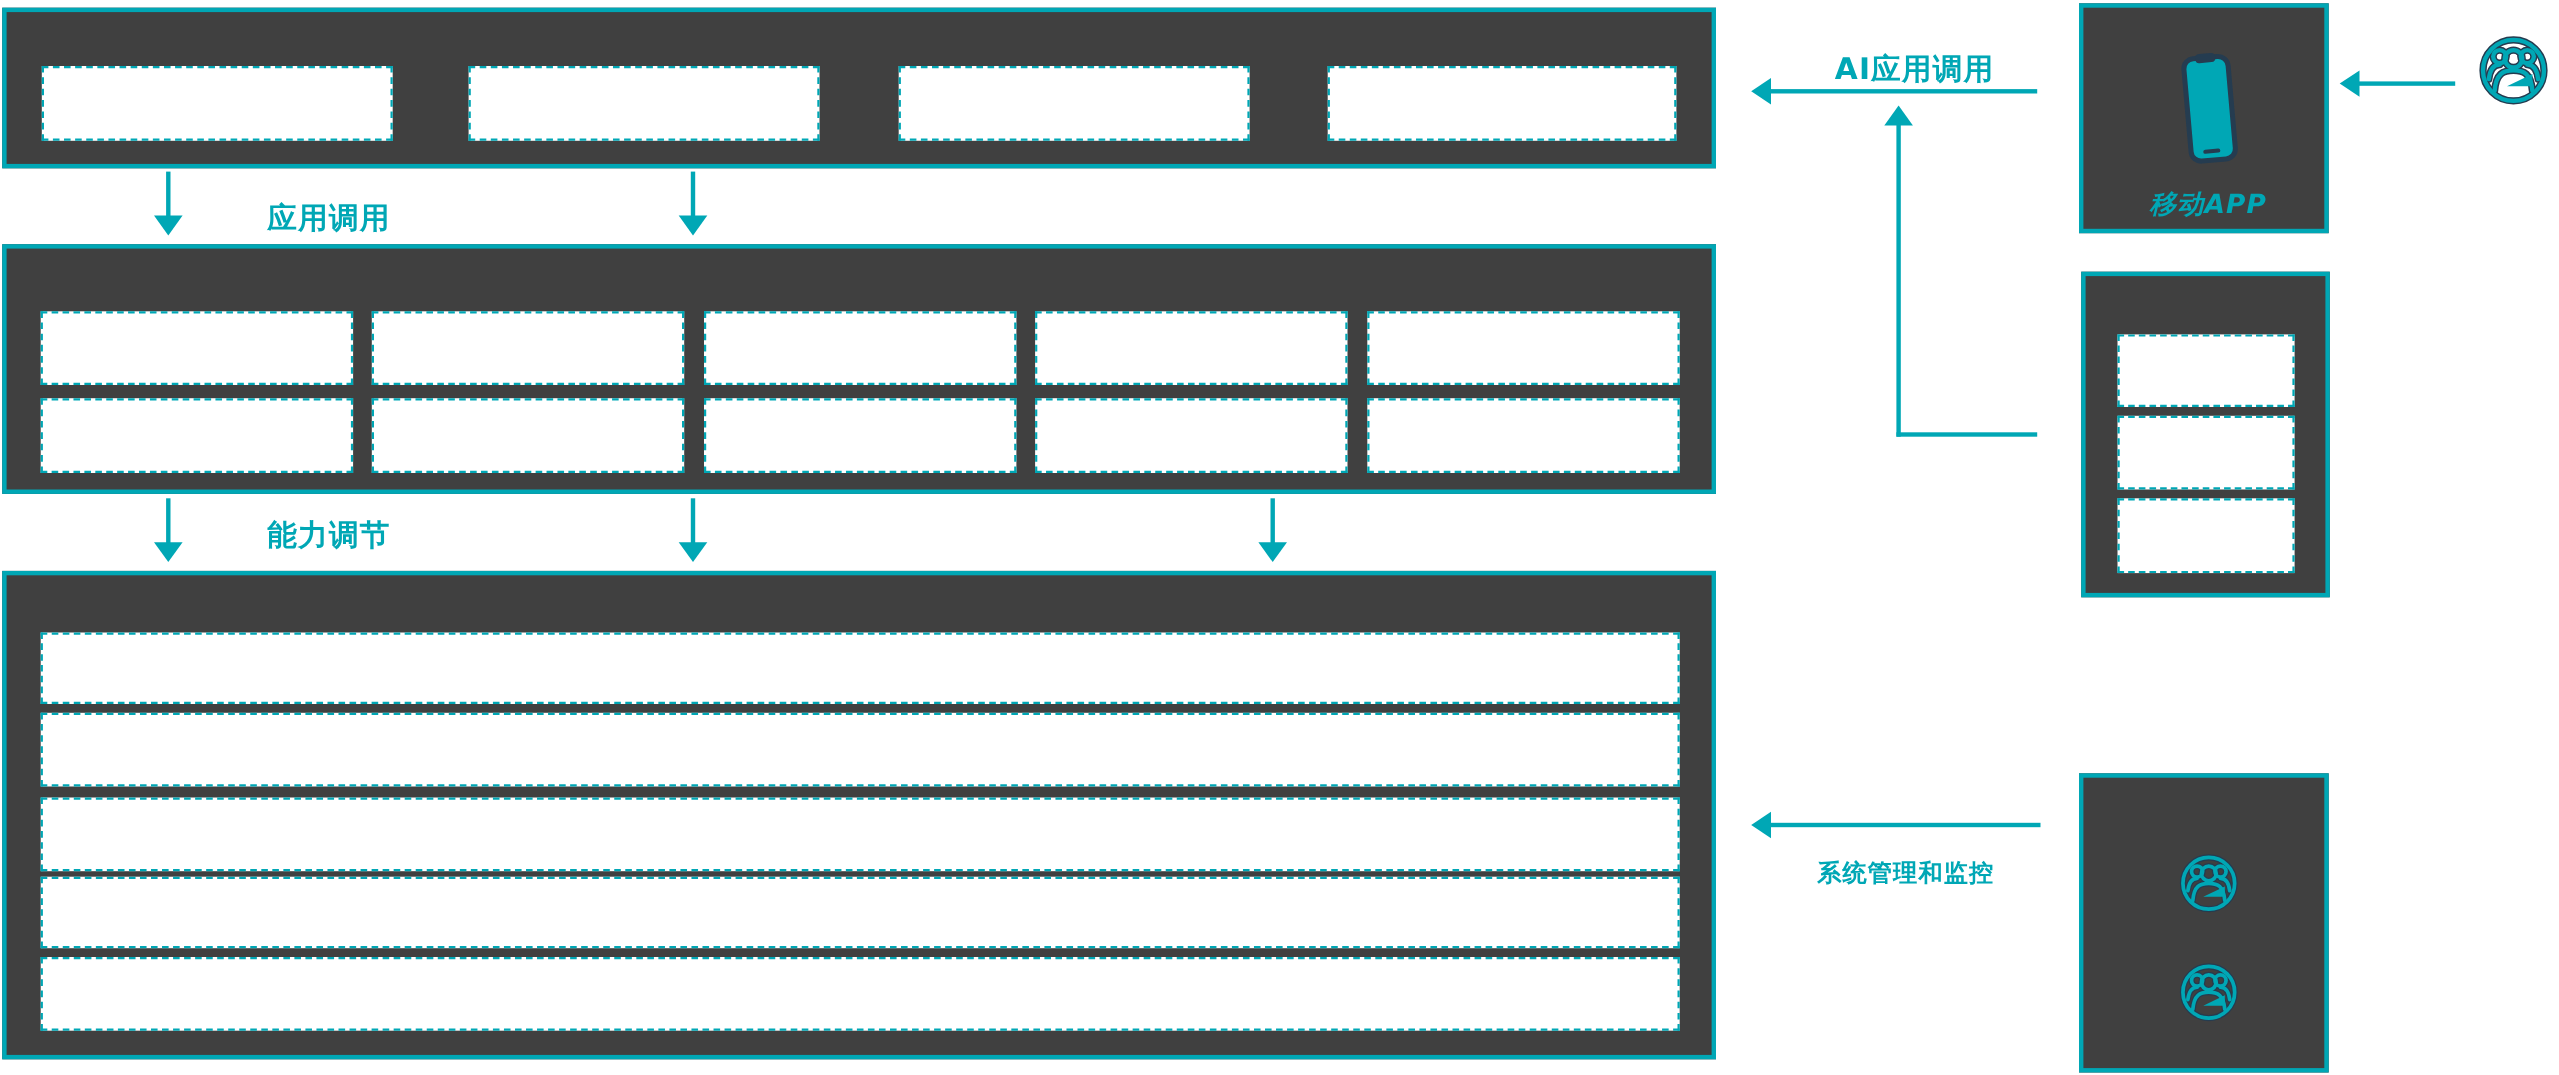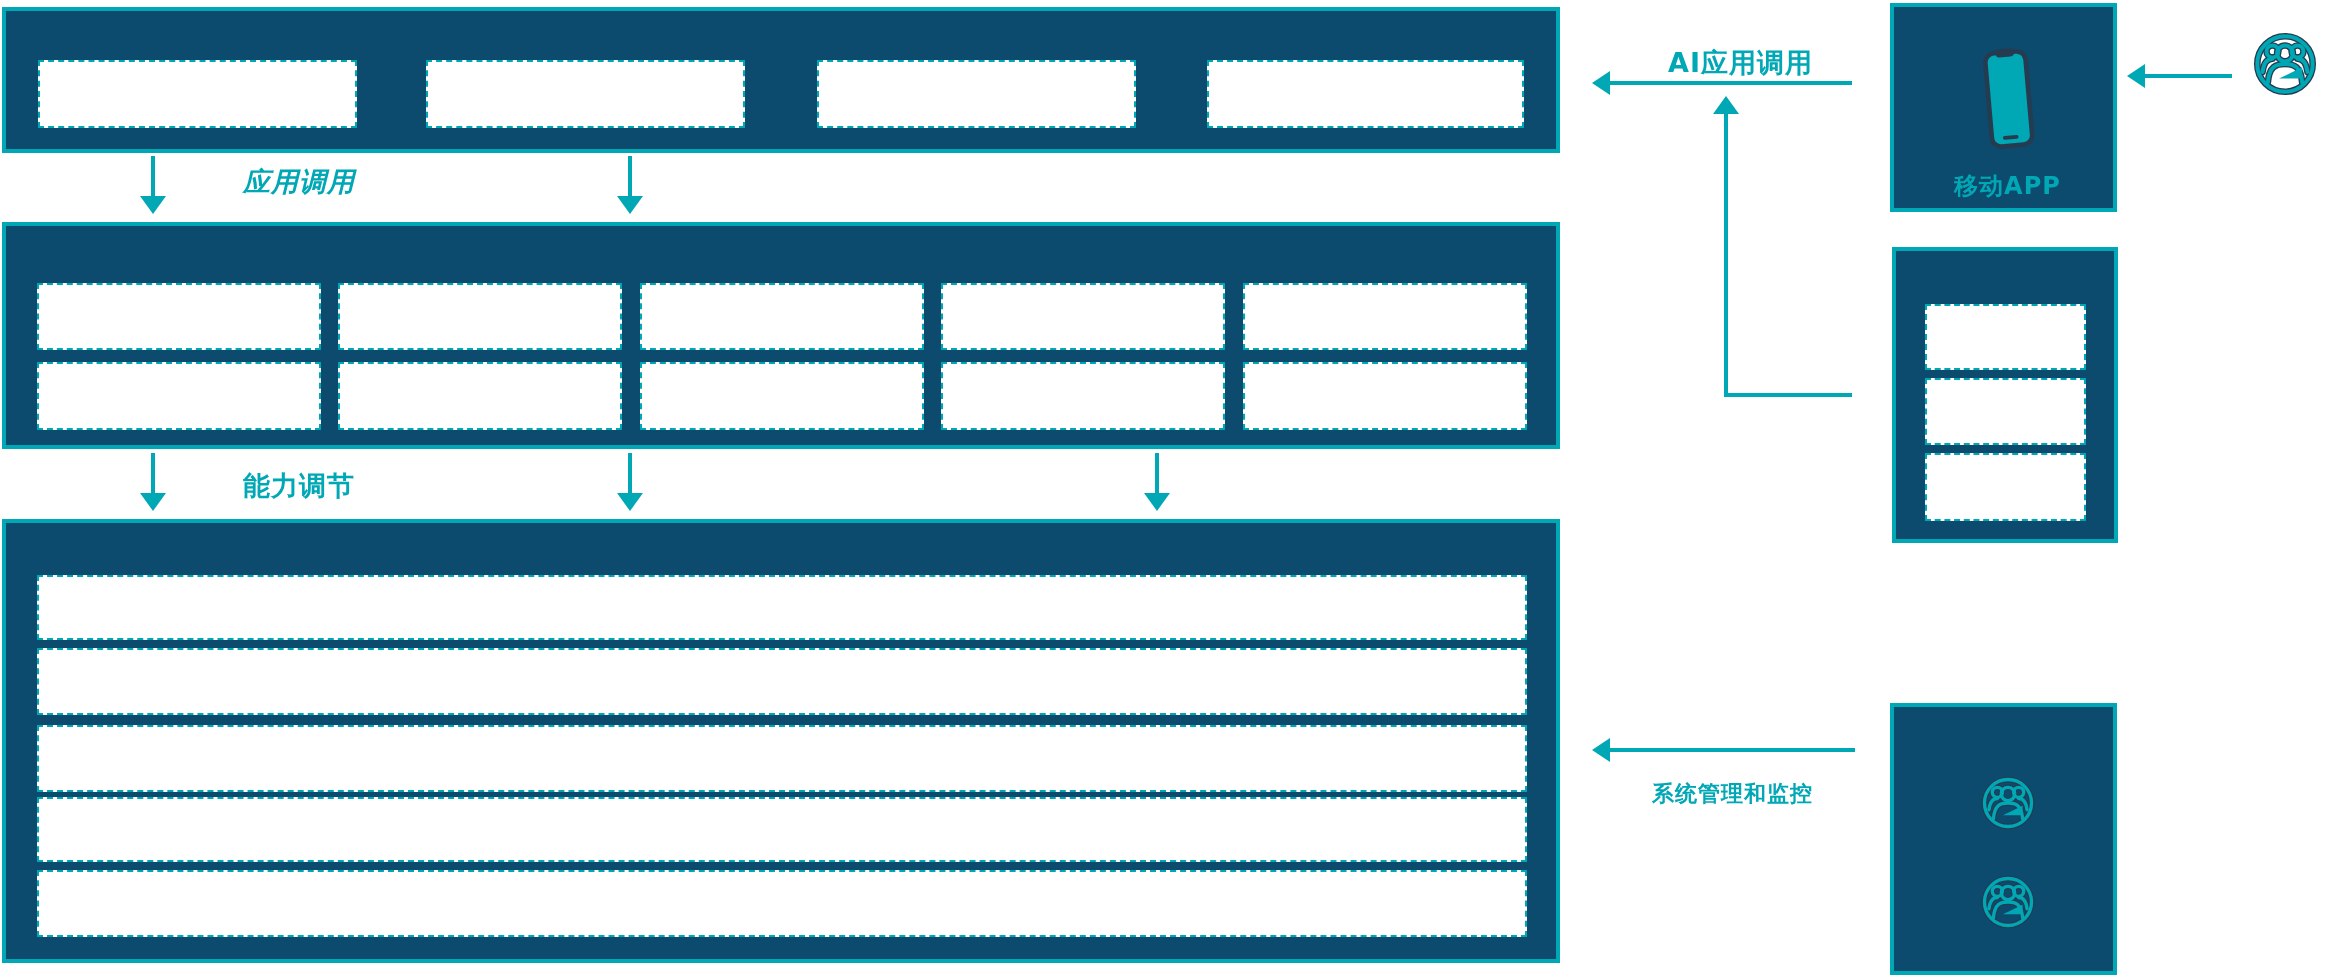"应用调用" div.lbl { font-style: italic -> none; top: 164px -> 180px }
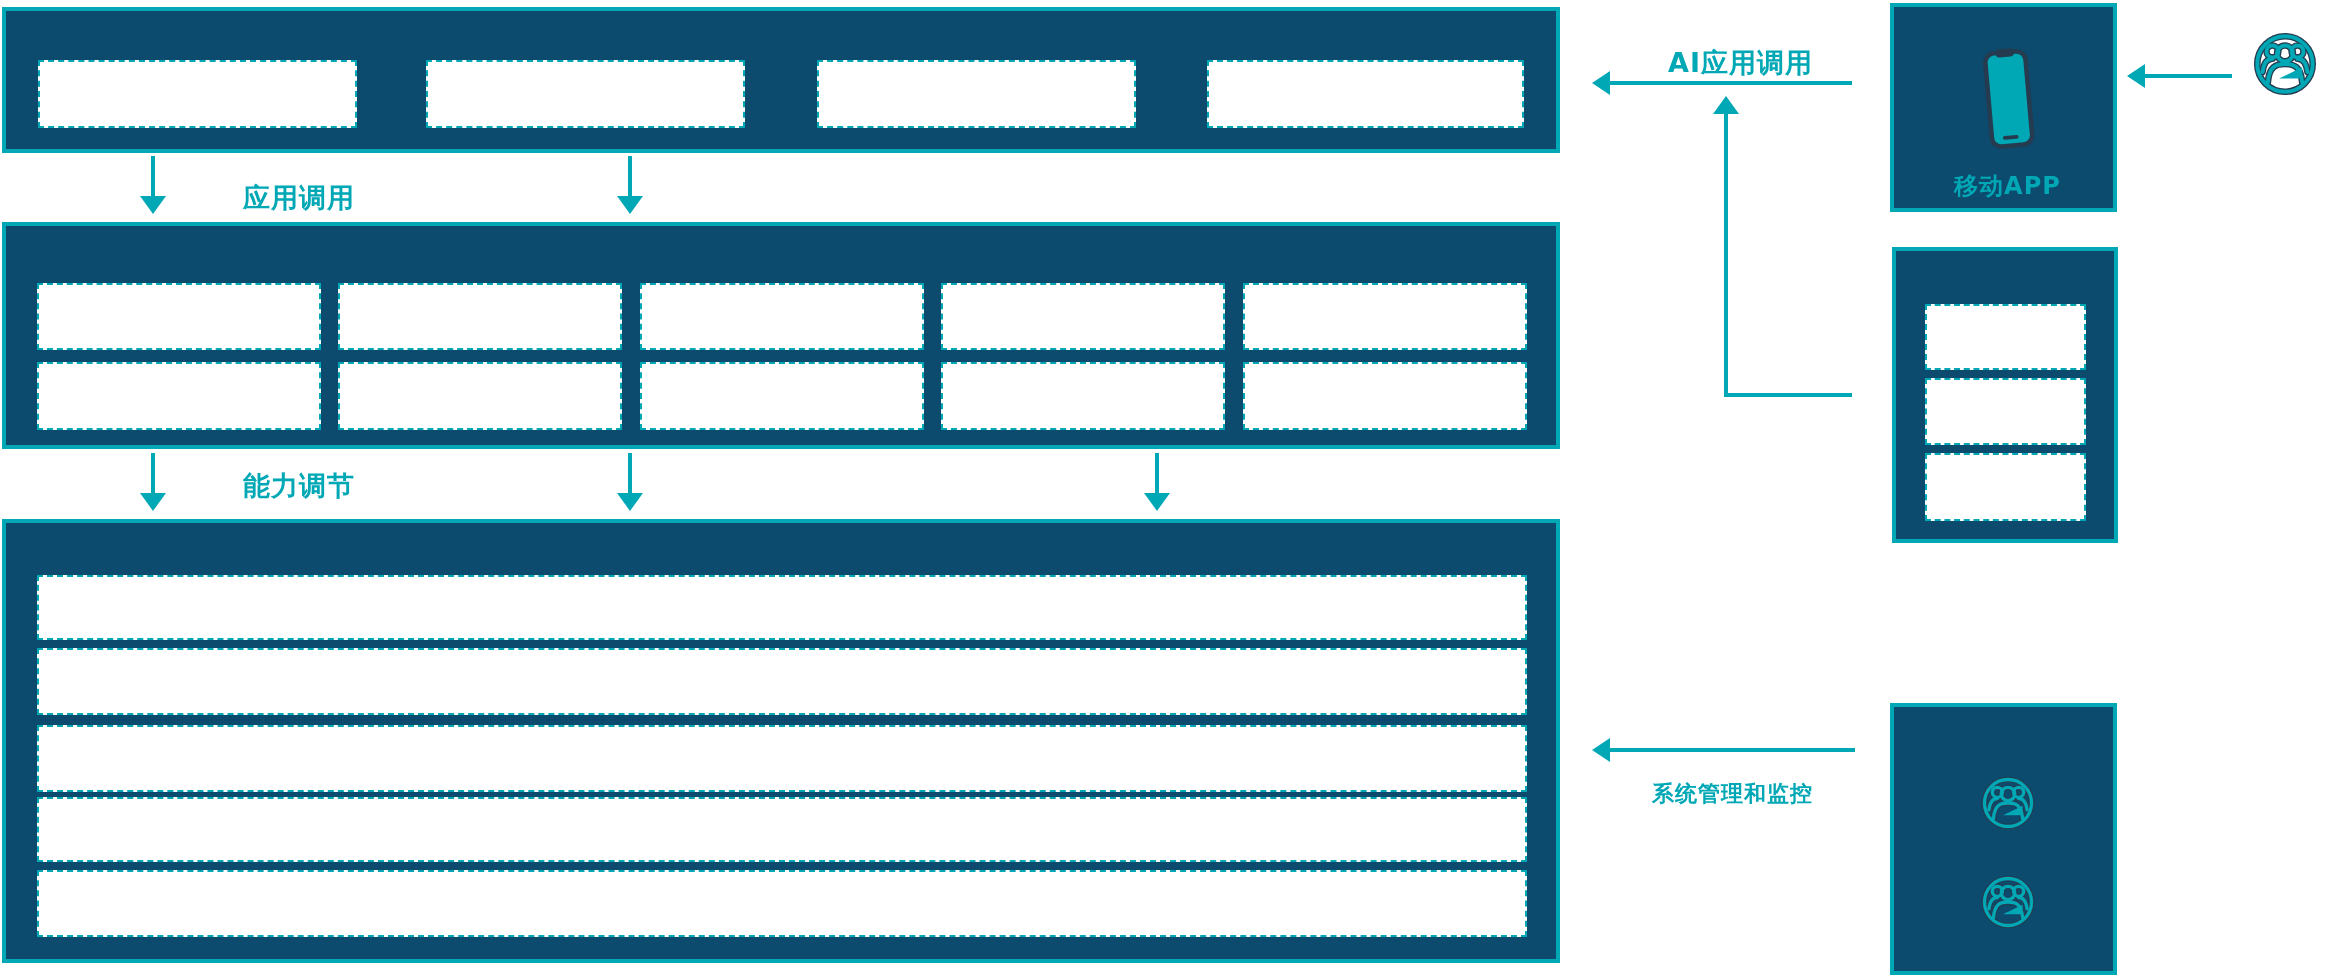"移动APP" .solid-box { background: #0c4a6e -> #404040; font-style: none -> italic }
